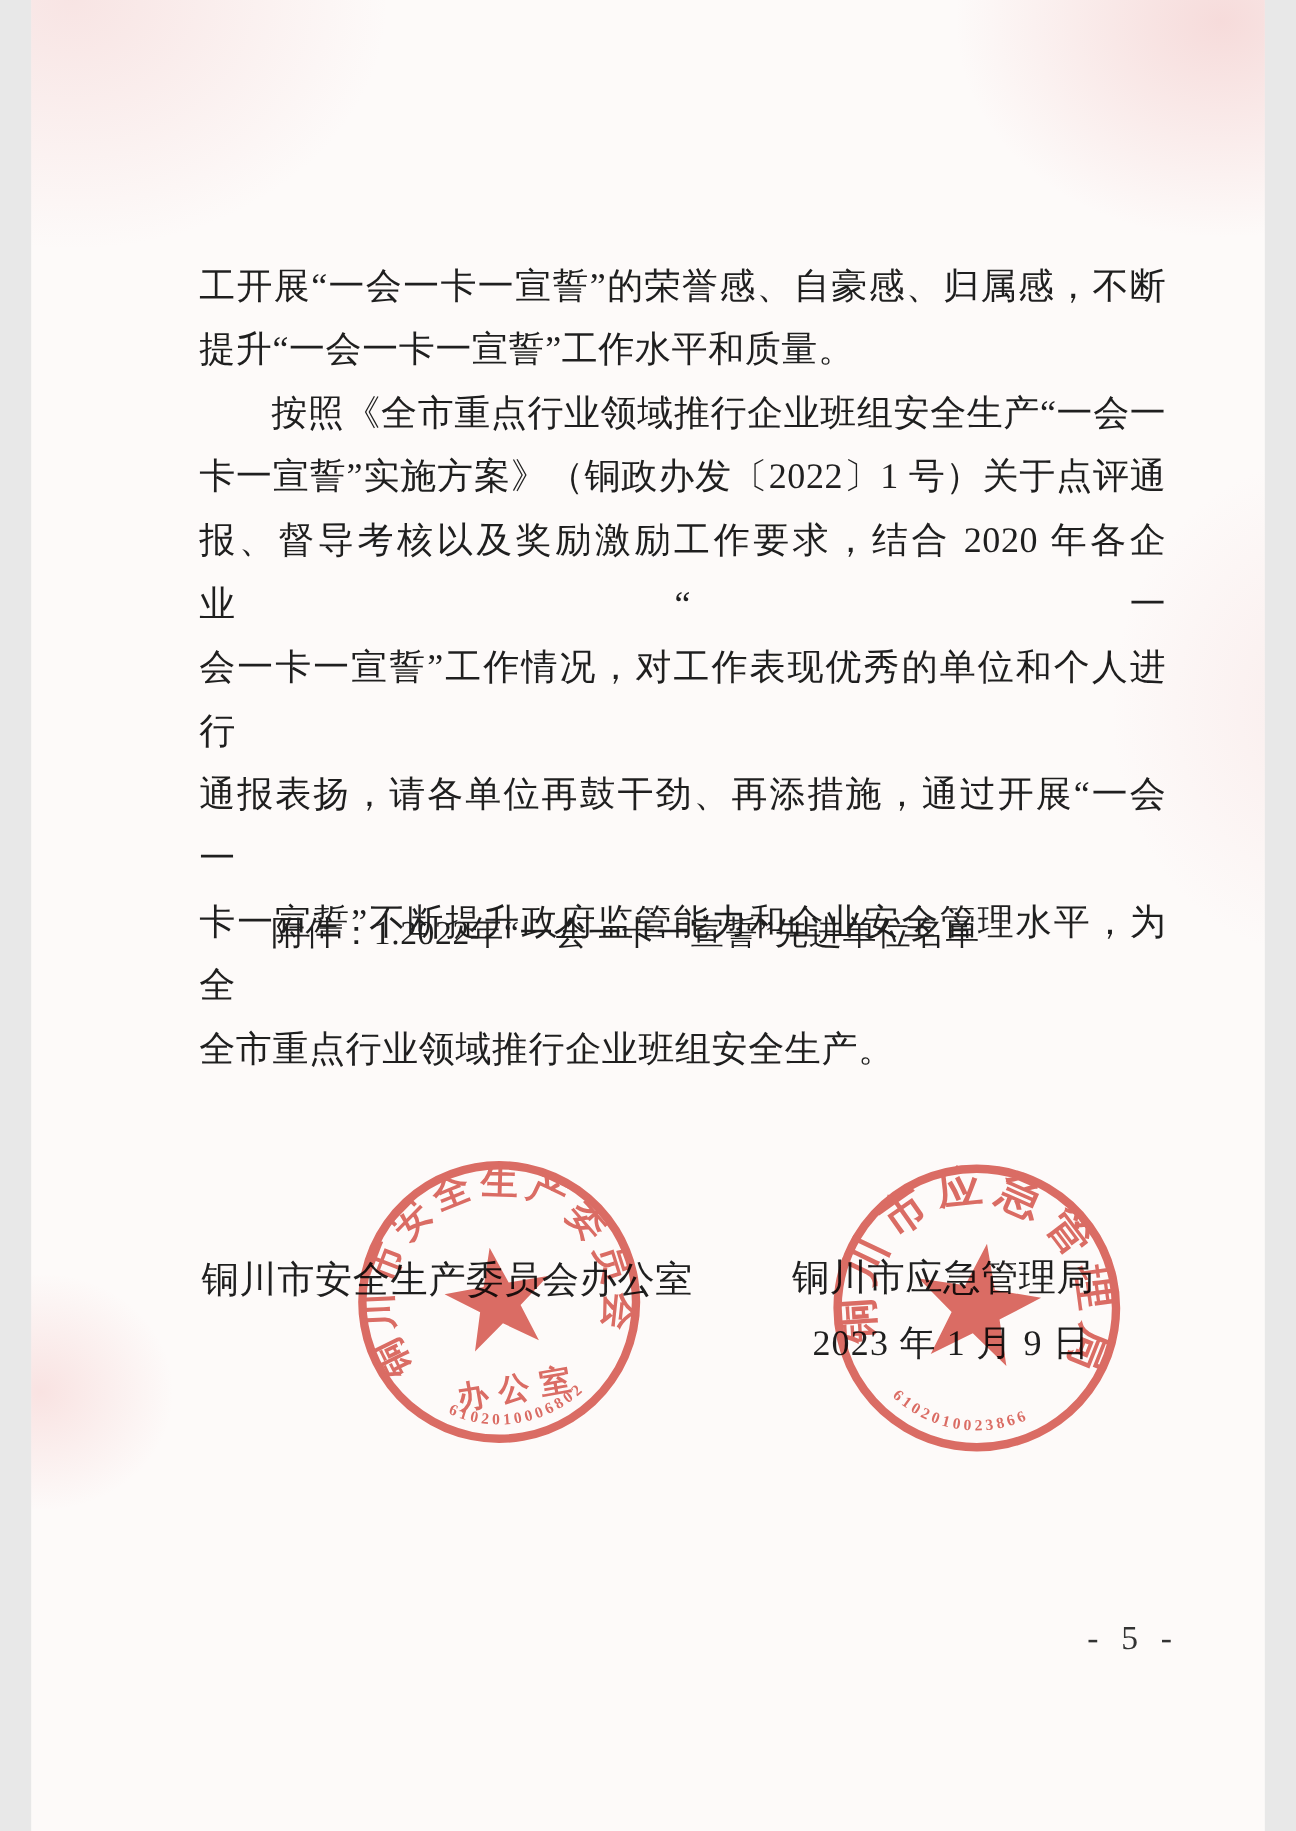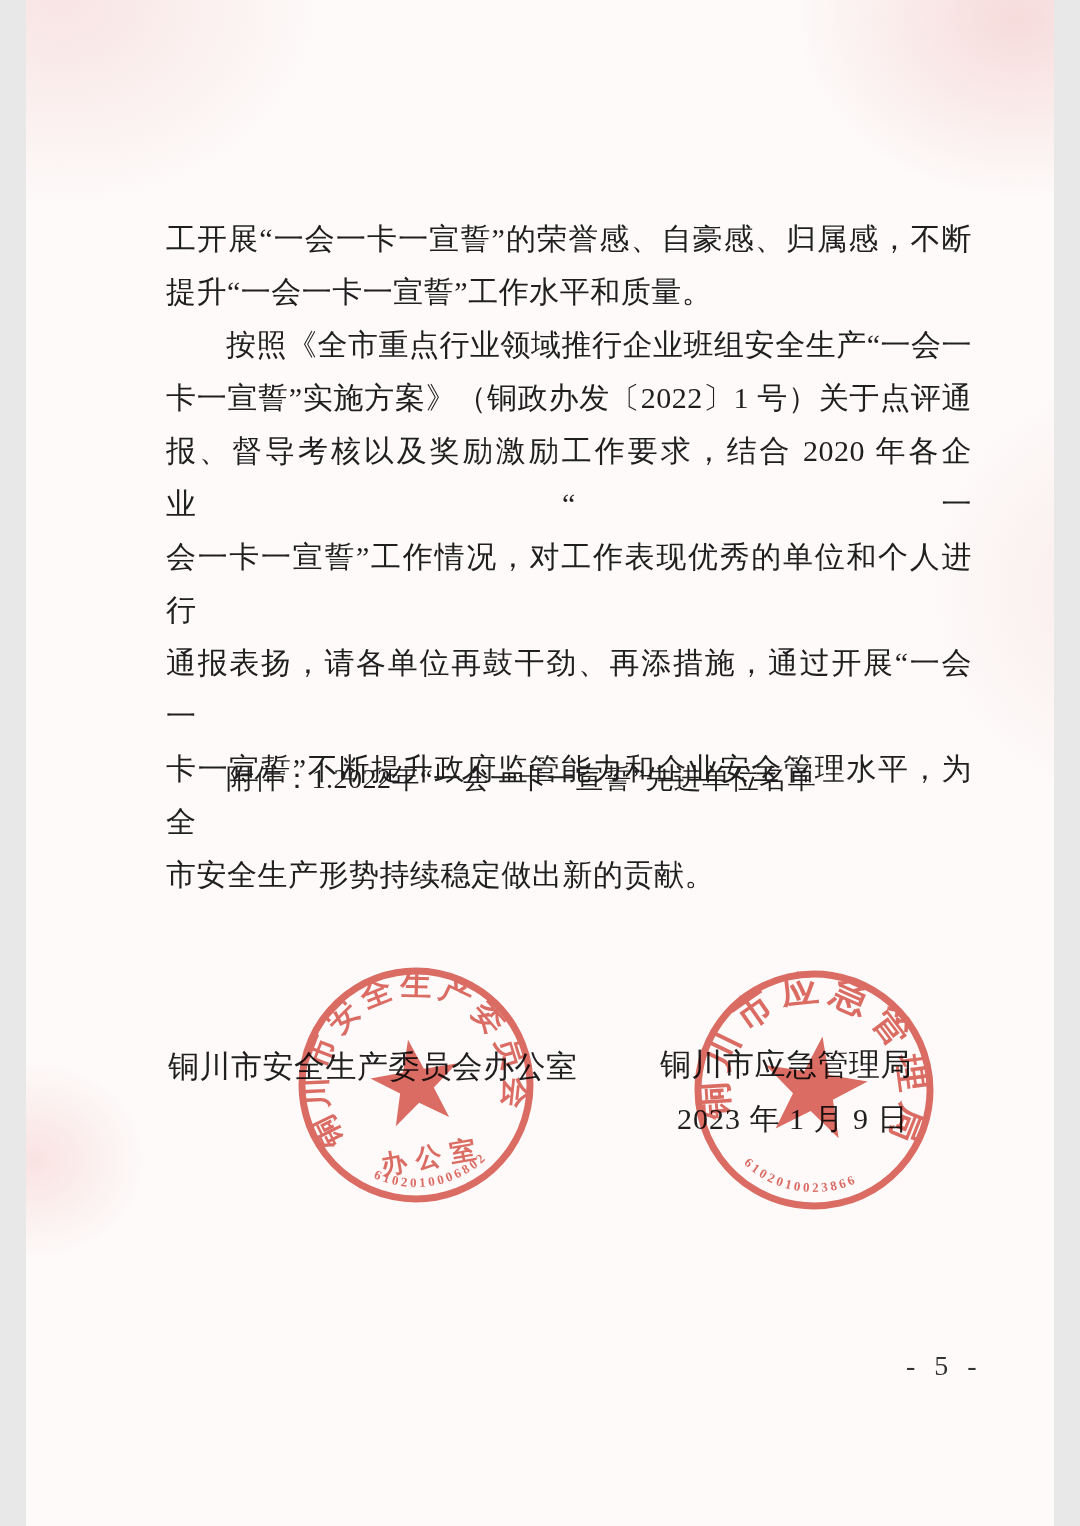"市安全生产形势持续稳定做出新的贡献。" div.line { text: 市安全生产形势持续稳定做出新的贡献 -> 全市重点行业领域推行企业班组安全生产 }
